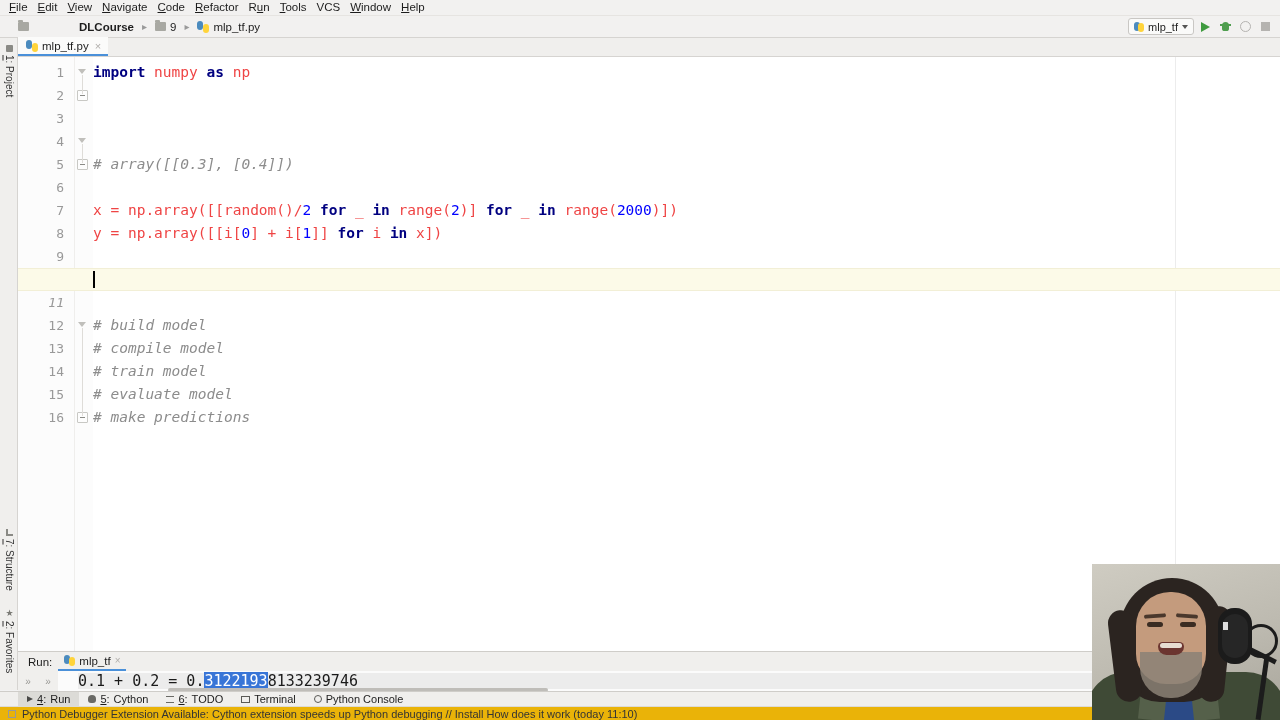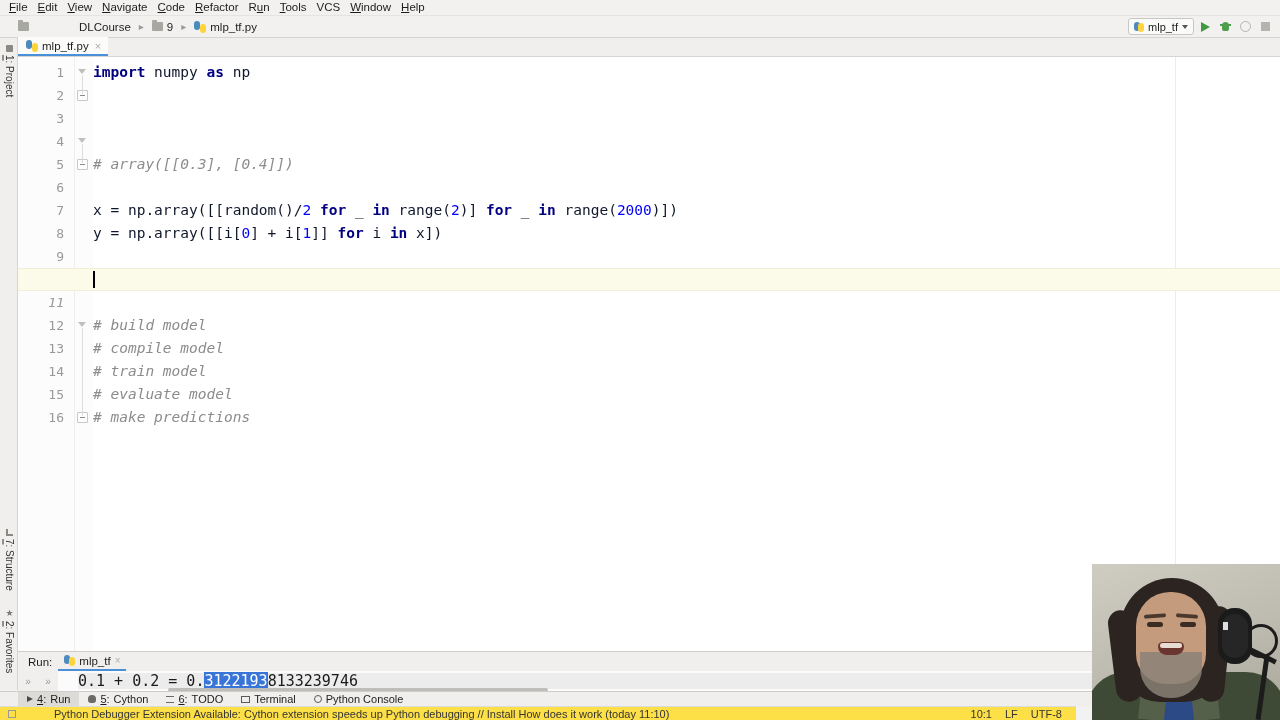"DLCourse" .crumb-bold { font-weight: normal -> bold }
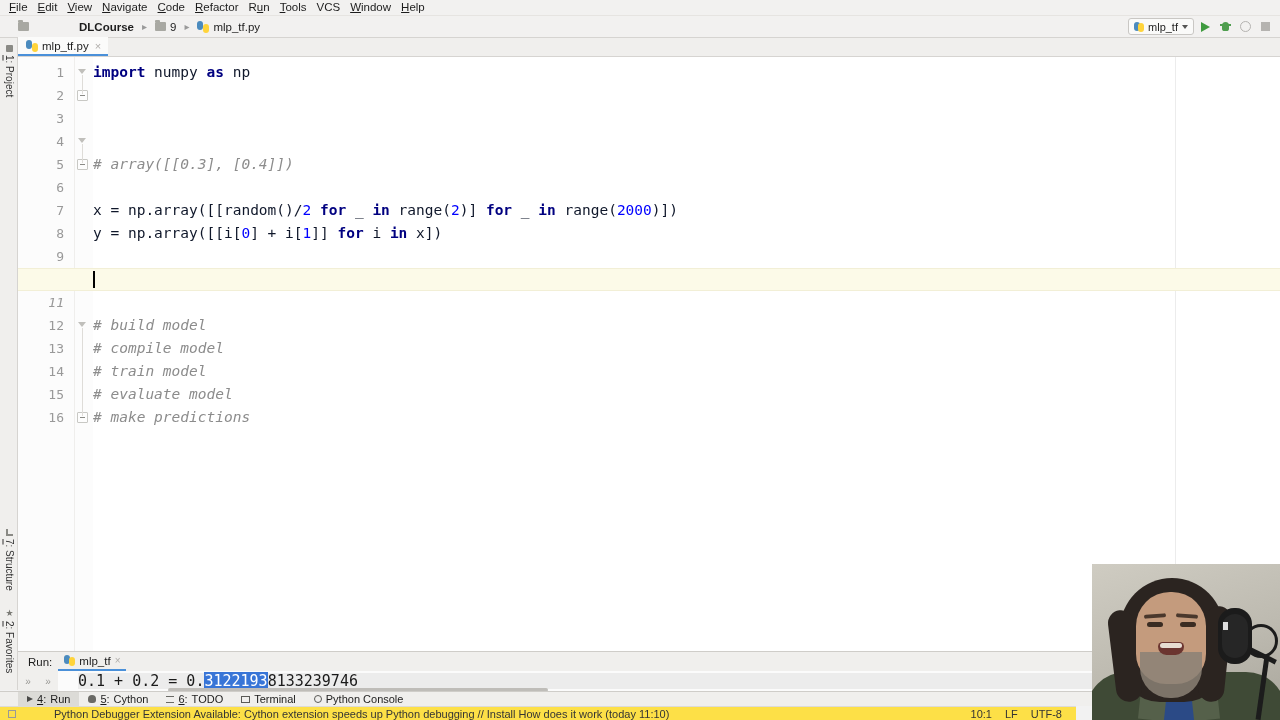"numpy" .plain { color: #0f172a -> #ef4444 }
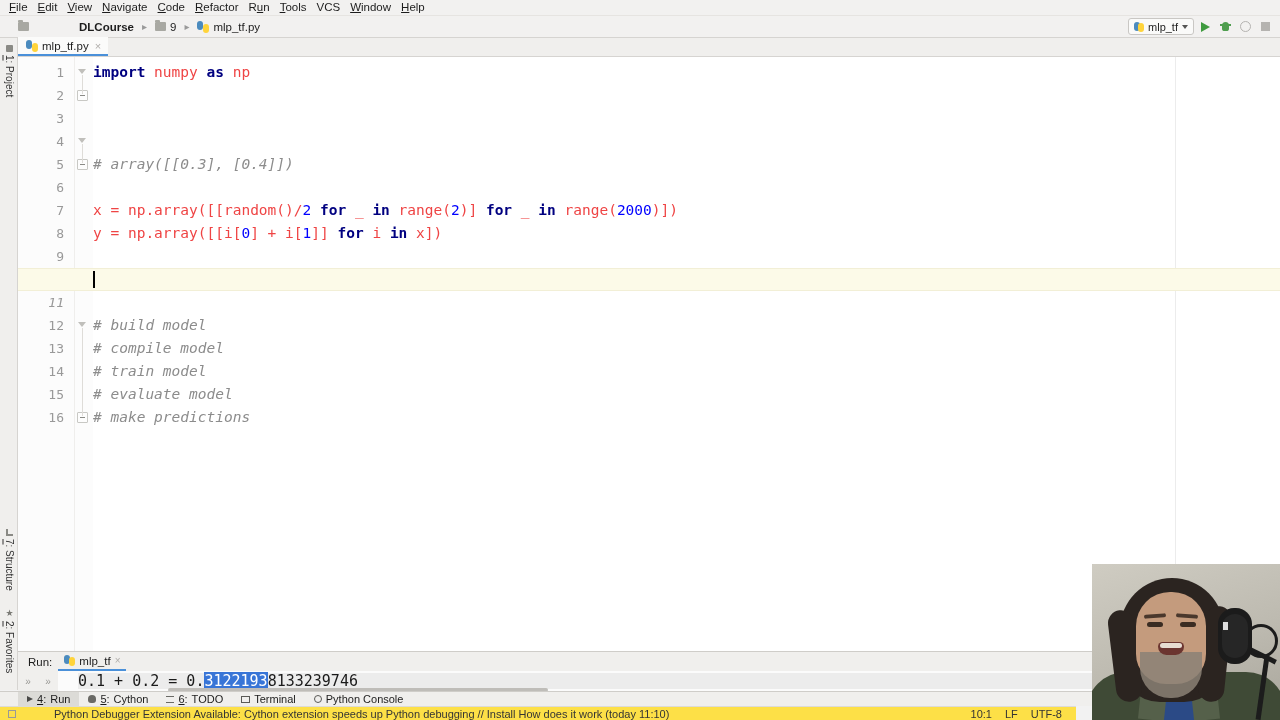"Python Debugger Extension Available:" .statusbar { background: #fde047 -> #eab308; gap: 32px -> none; width: 1076px -> 1280px }
